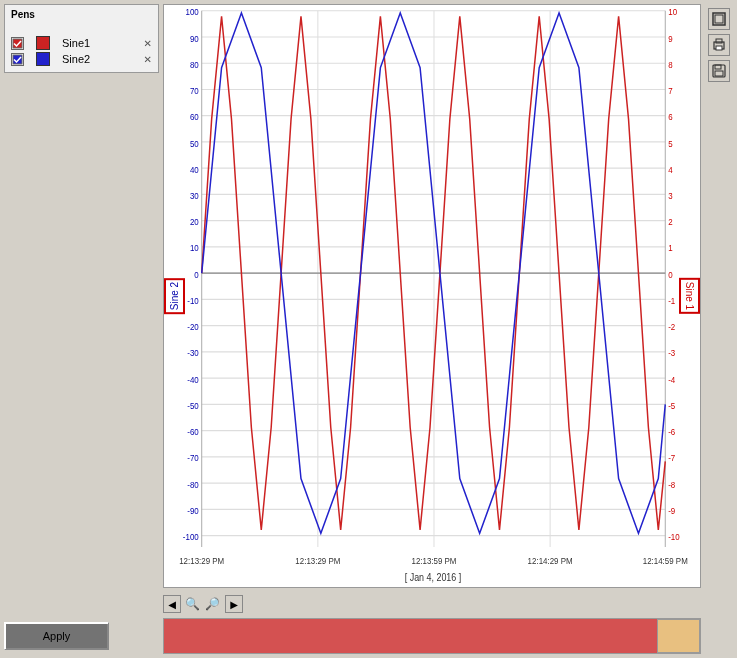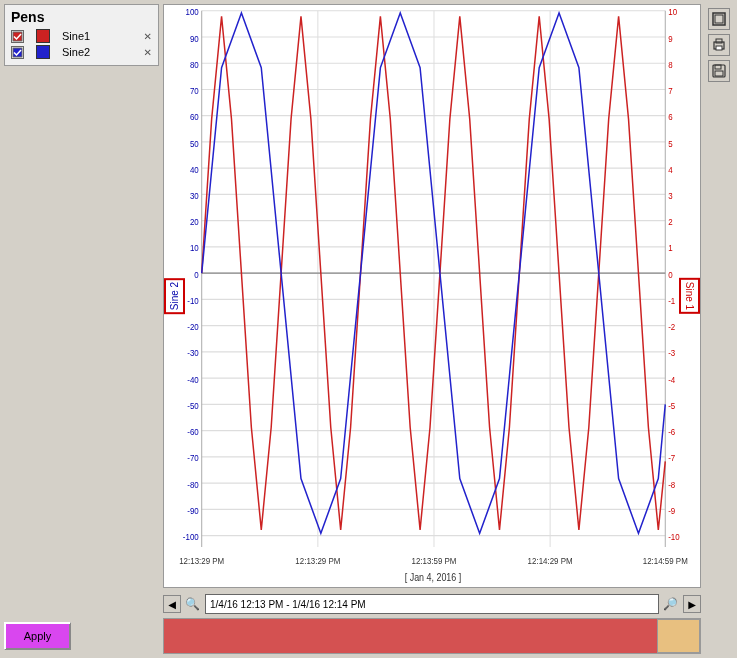"Pens" .pens-title { font-size: 14px -> 10px; margin-bottom: 4px -> 16px }
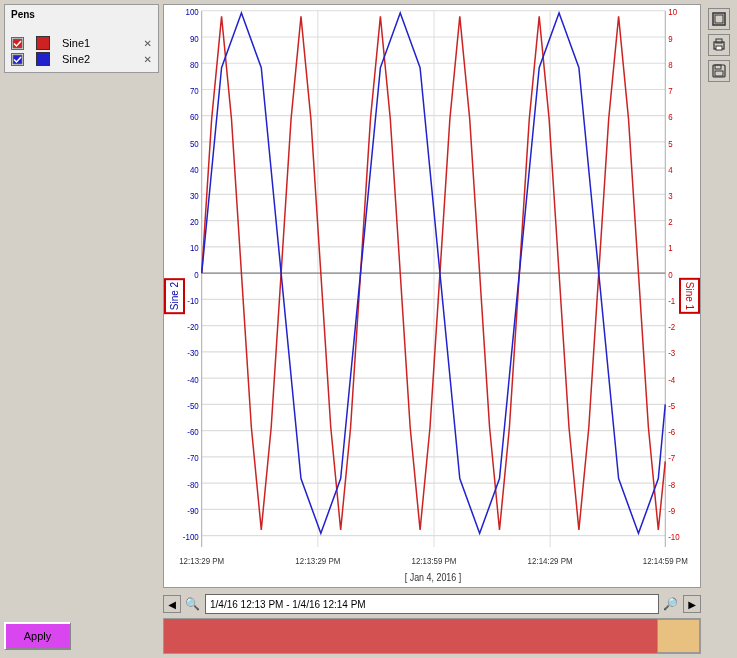"1/4/16 12:13 PM - 1/4/16" input.nav-input { html: <input> -> none }
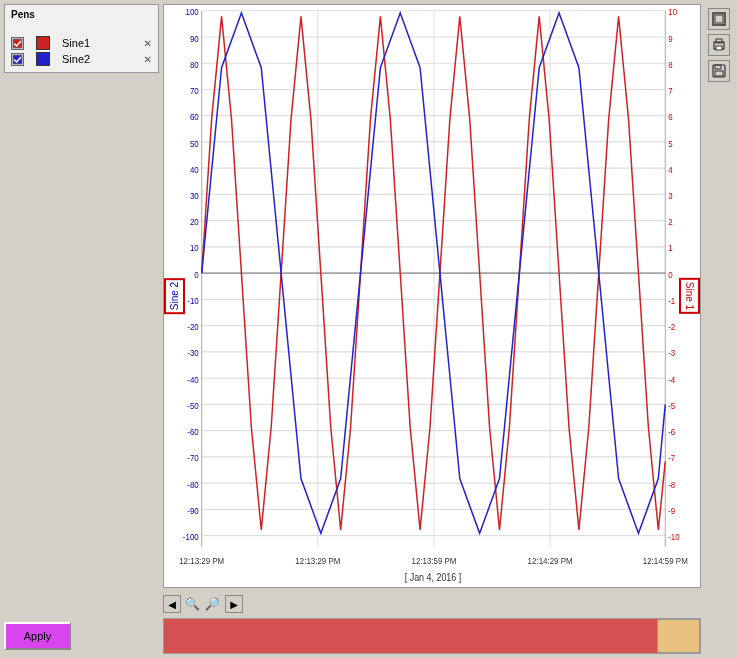"Apply" .apply-btn { background: #d946ef -> #737373; width: 67px -> 105px }
